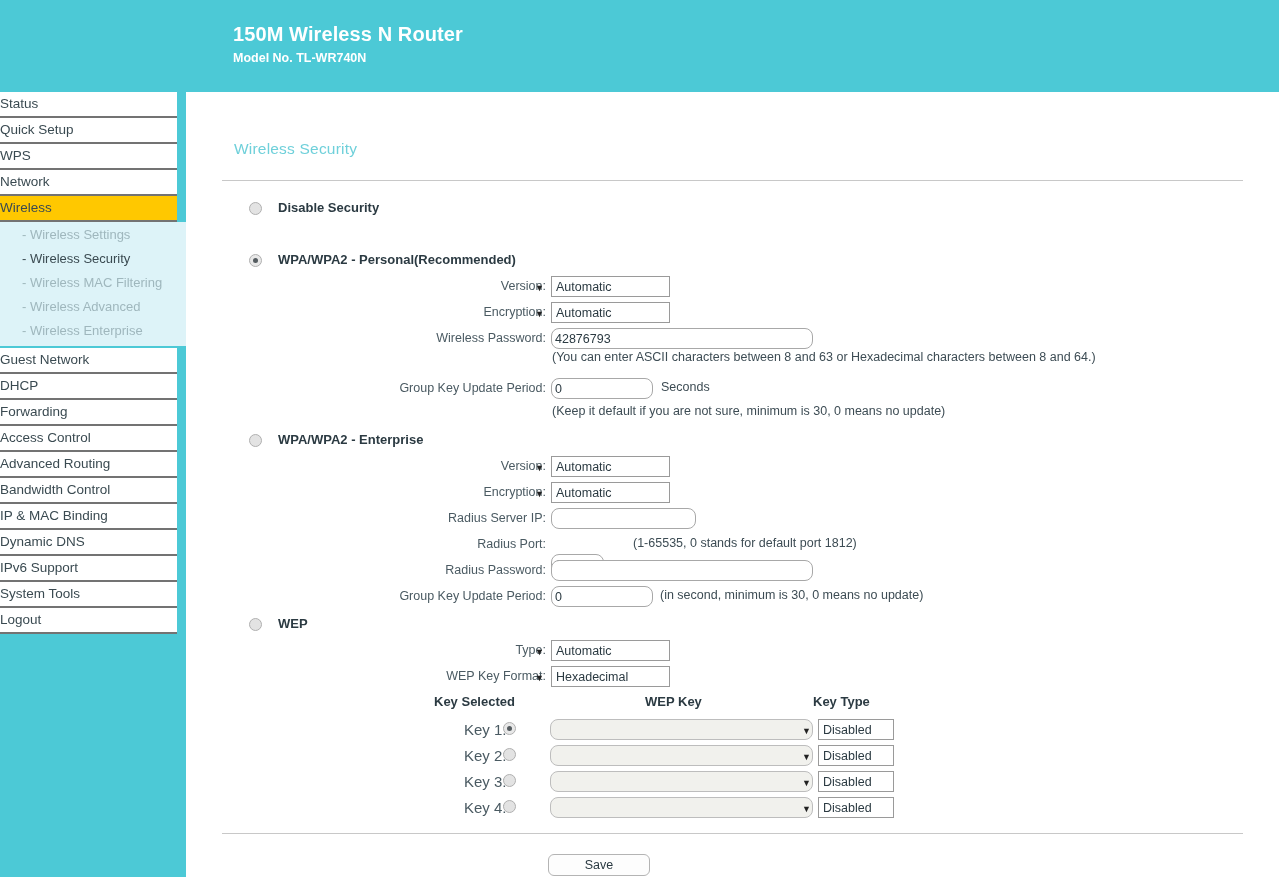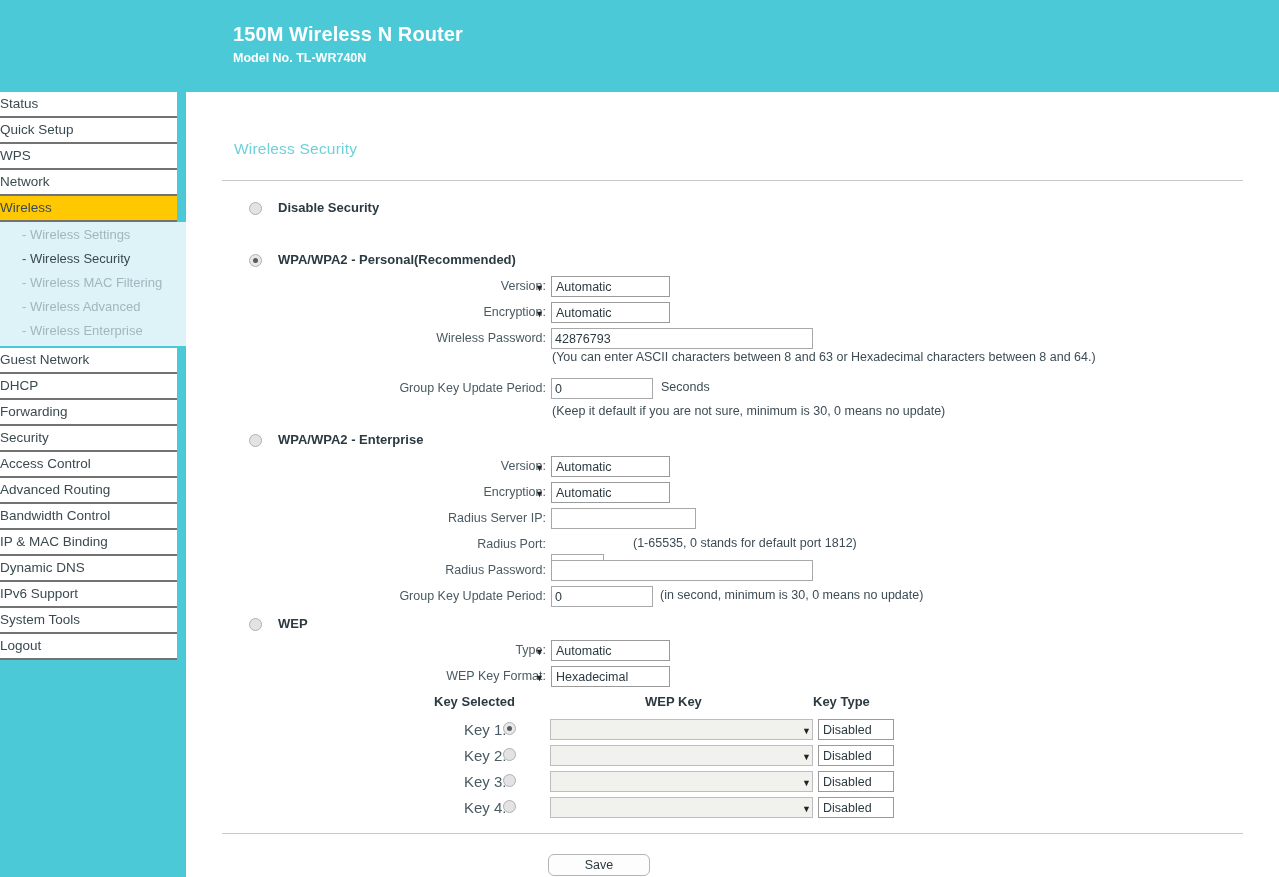"42876793" input.txt { border-radius: 0 -> 8px }
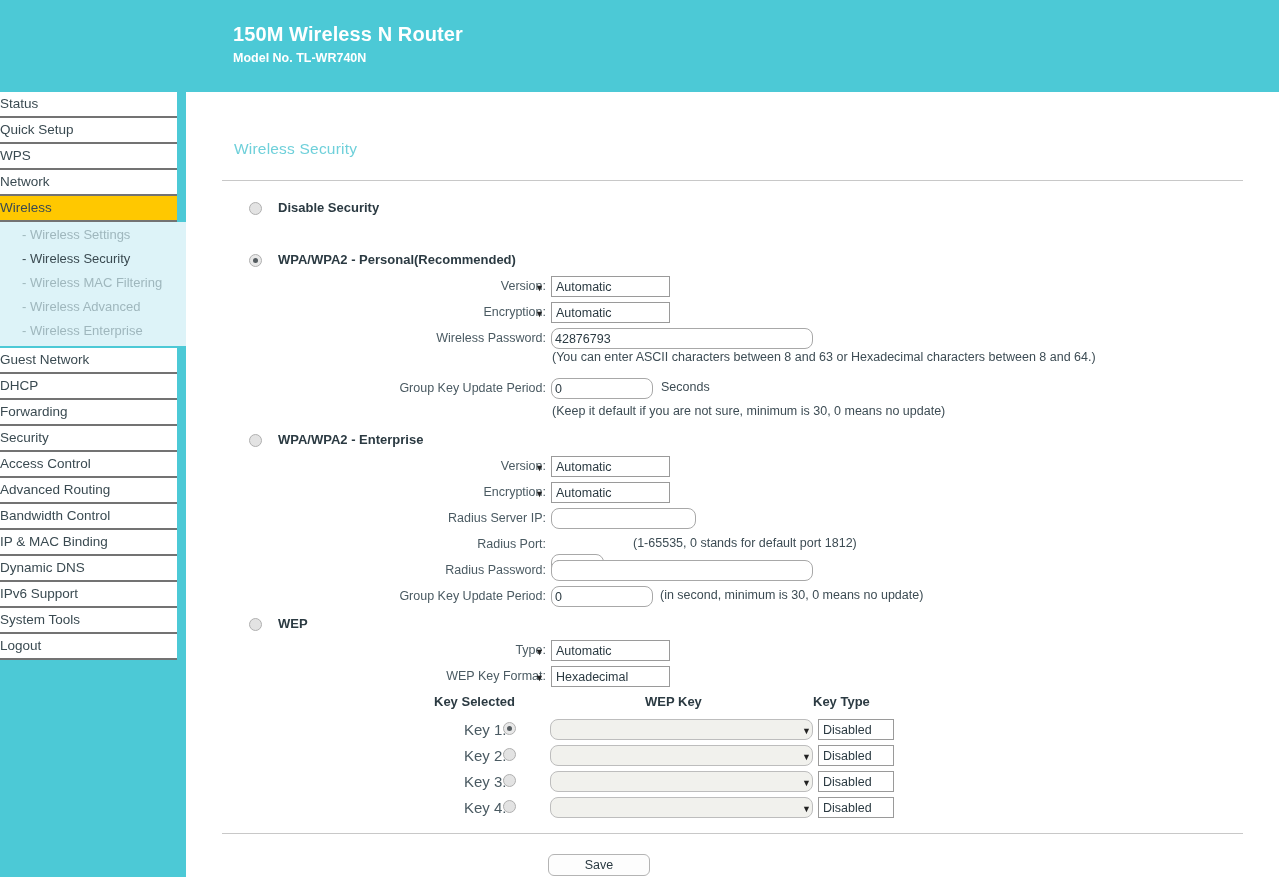"Security" div.menu-item { html: <div><span>Security</span></div> -> none }
